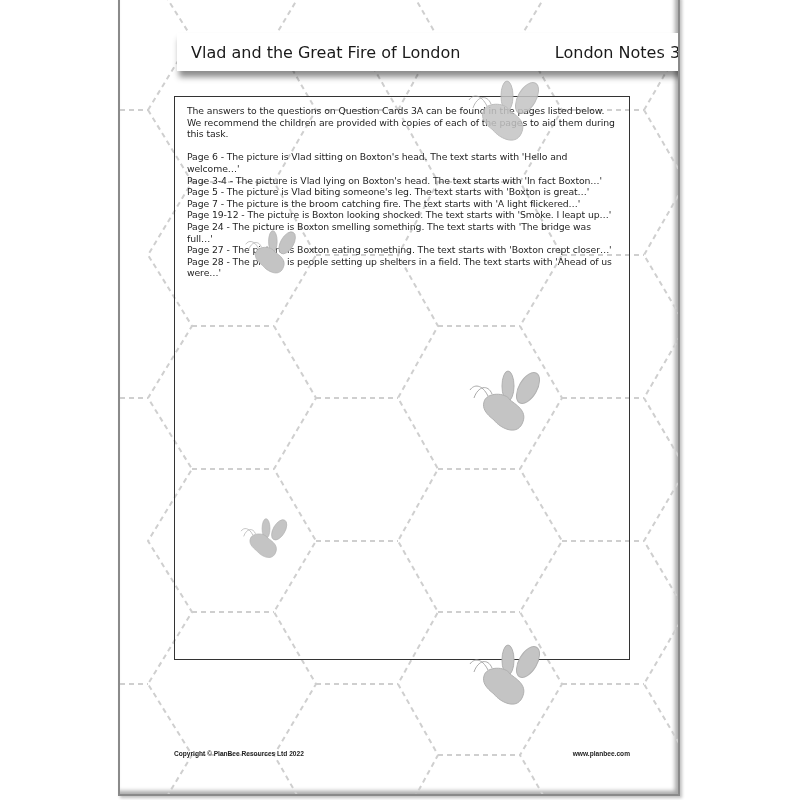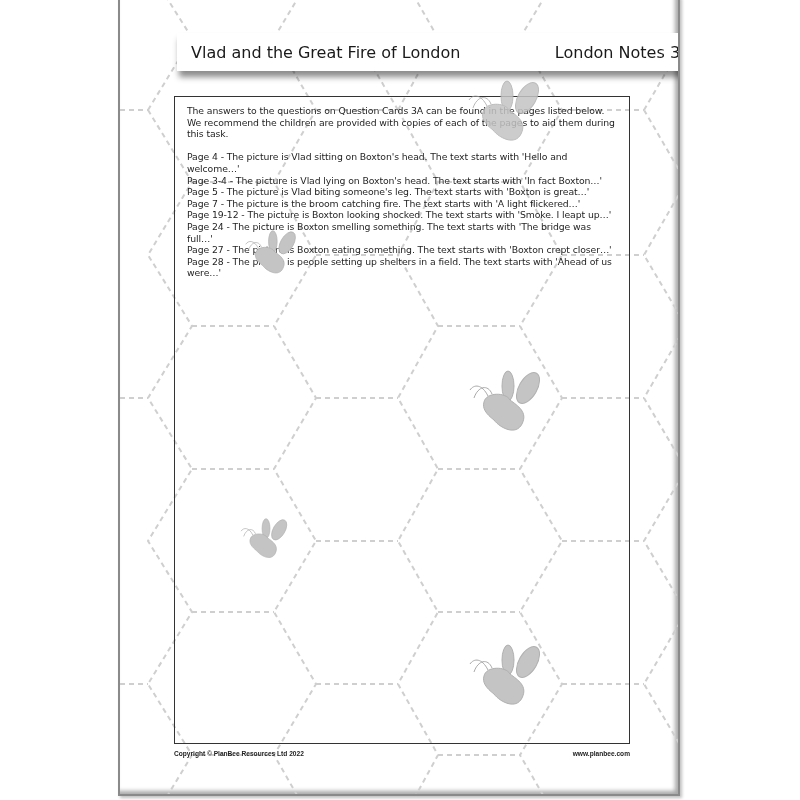"The answers to the questions" .content { height: 648px -> 564px }
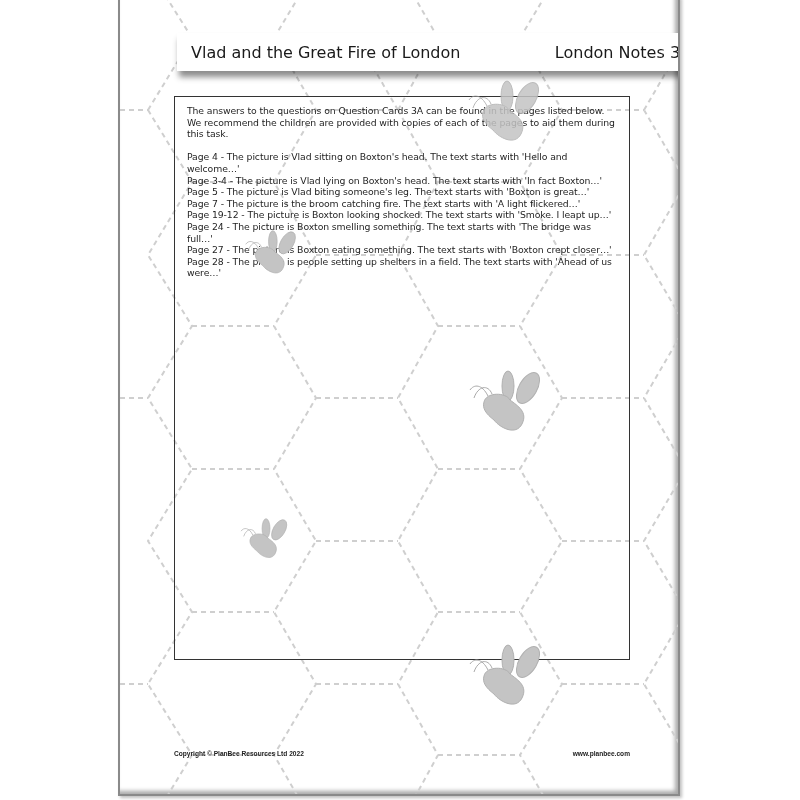"Page 4 - The picture" p { text: 4 -> 6 }
